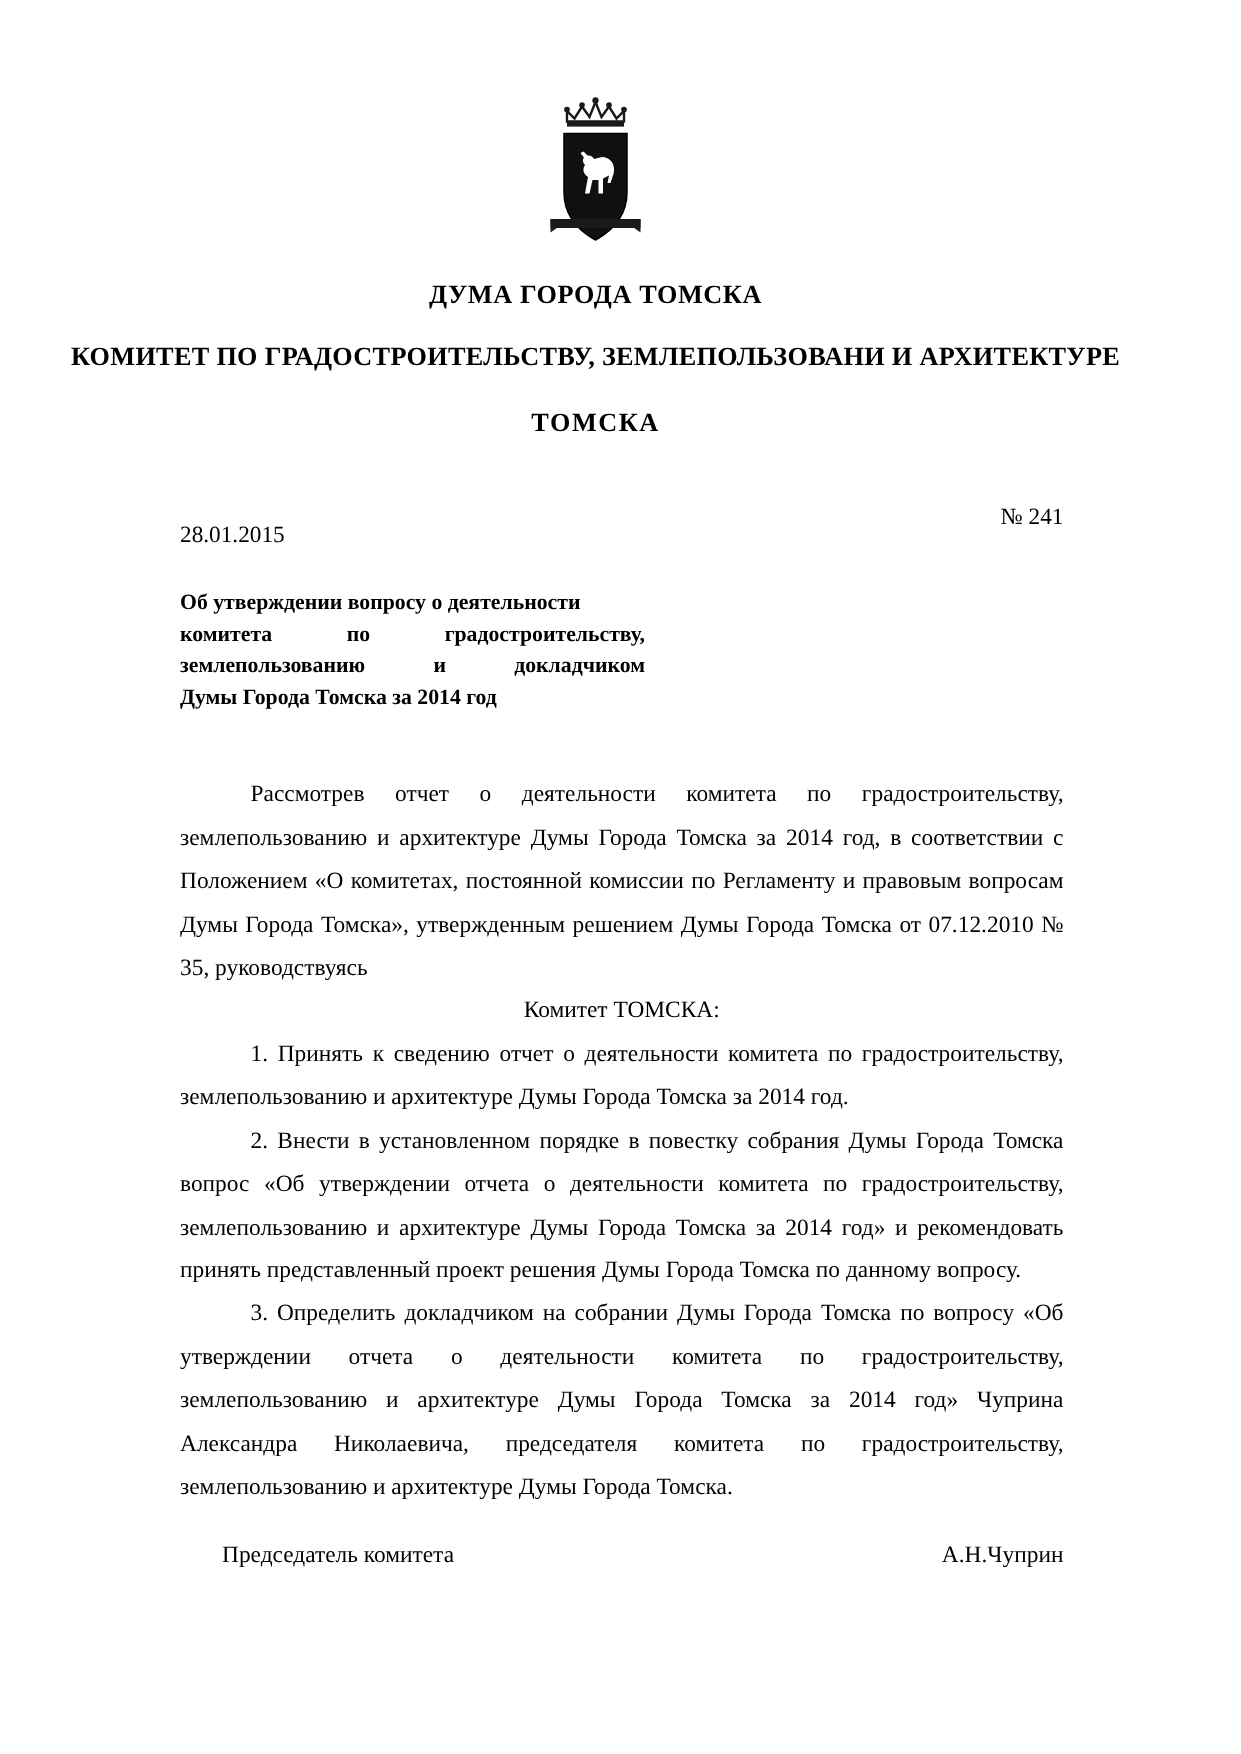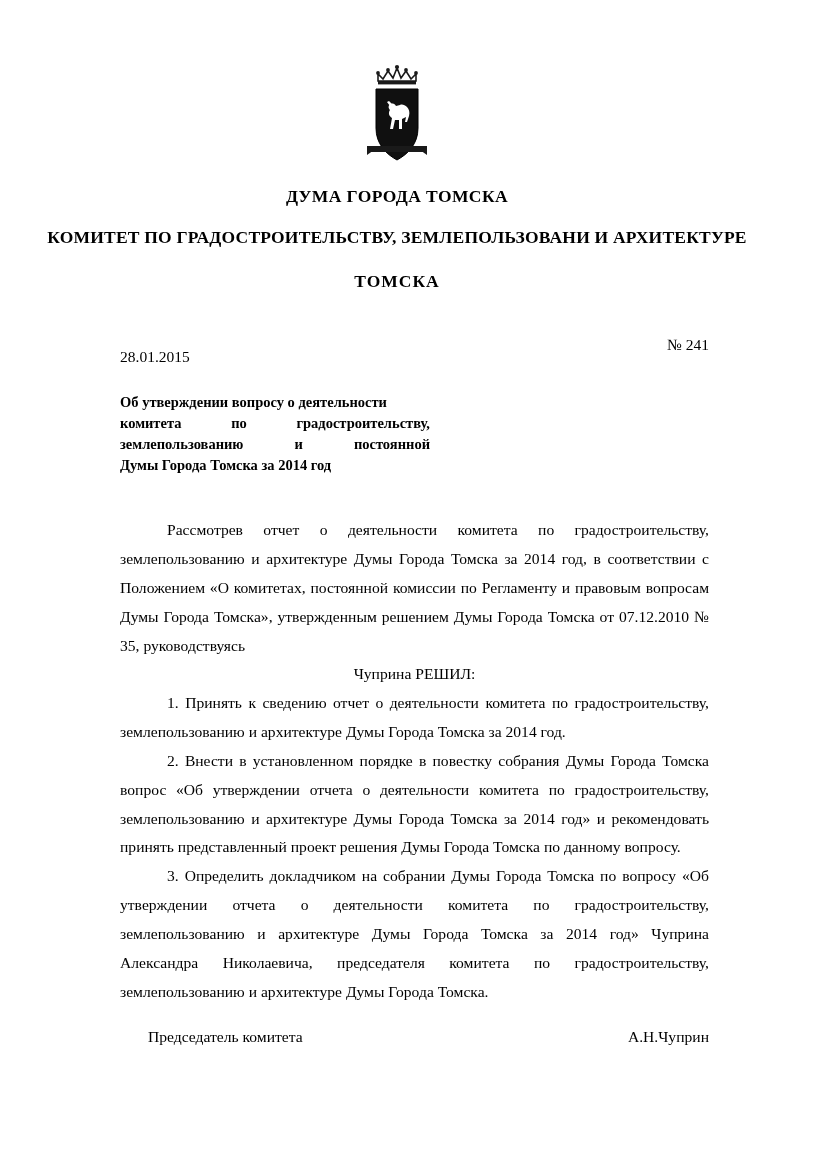"землепользованию и постоянной" div.justified { text: постоянной -> докладчиком }
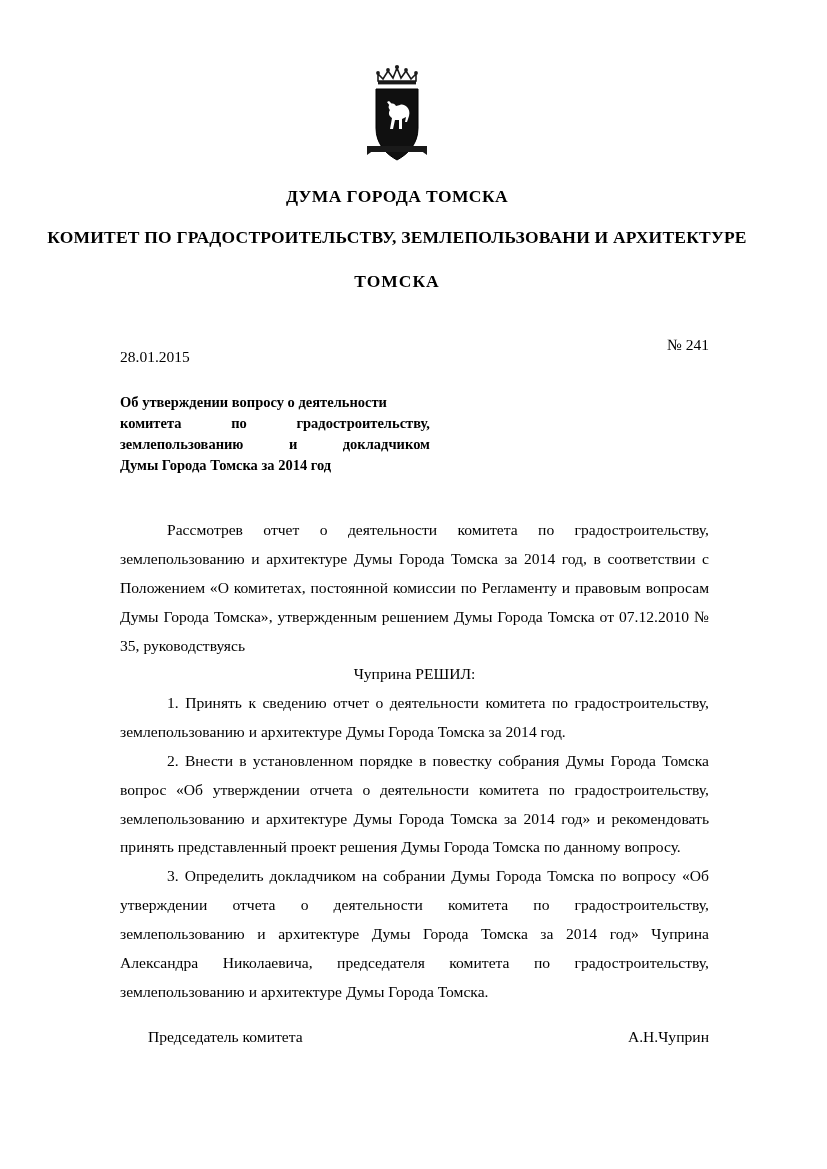"Чуприна РЕШИЛ:" p.center-line { text: Чуприна РЕШИЛ -> Комитет ТОМСКА }
